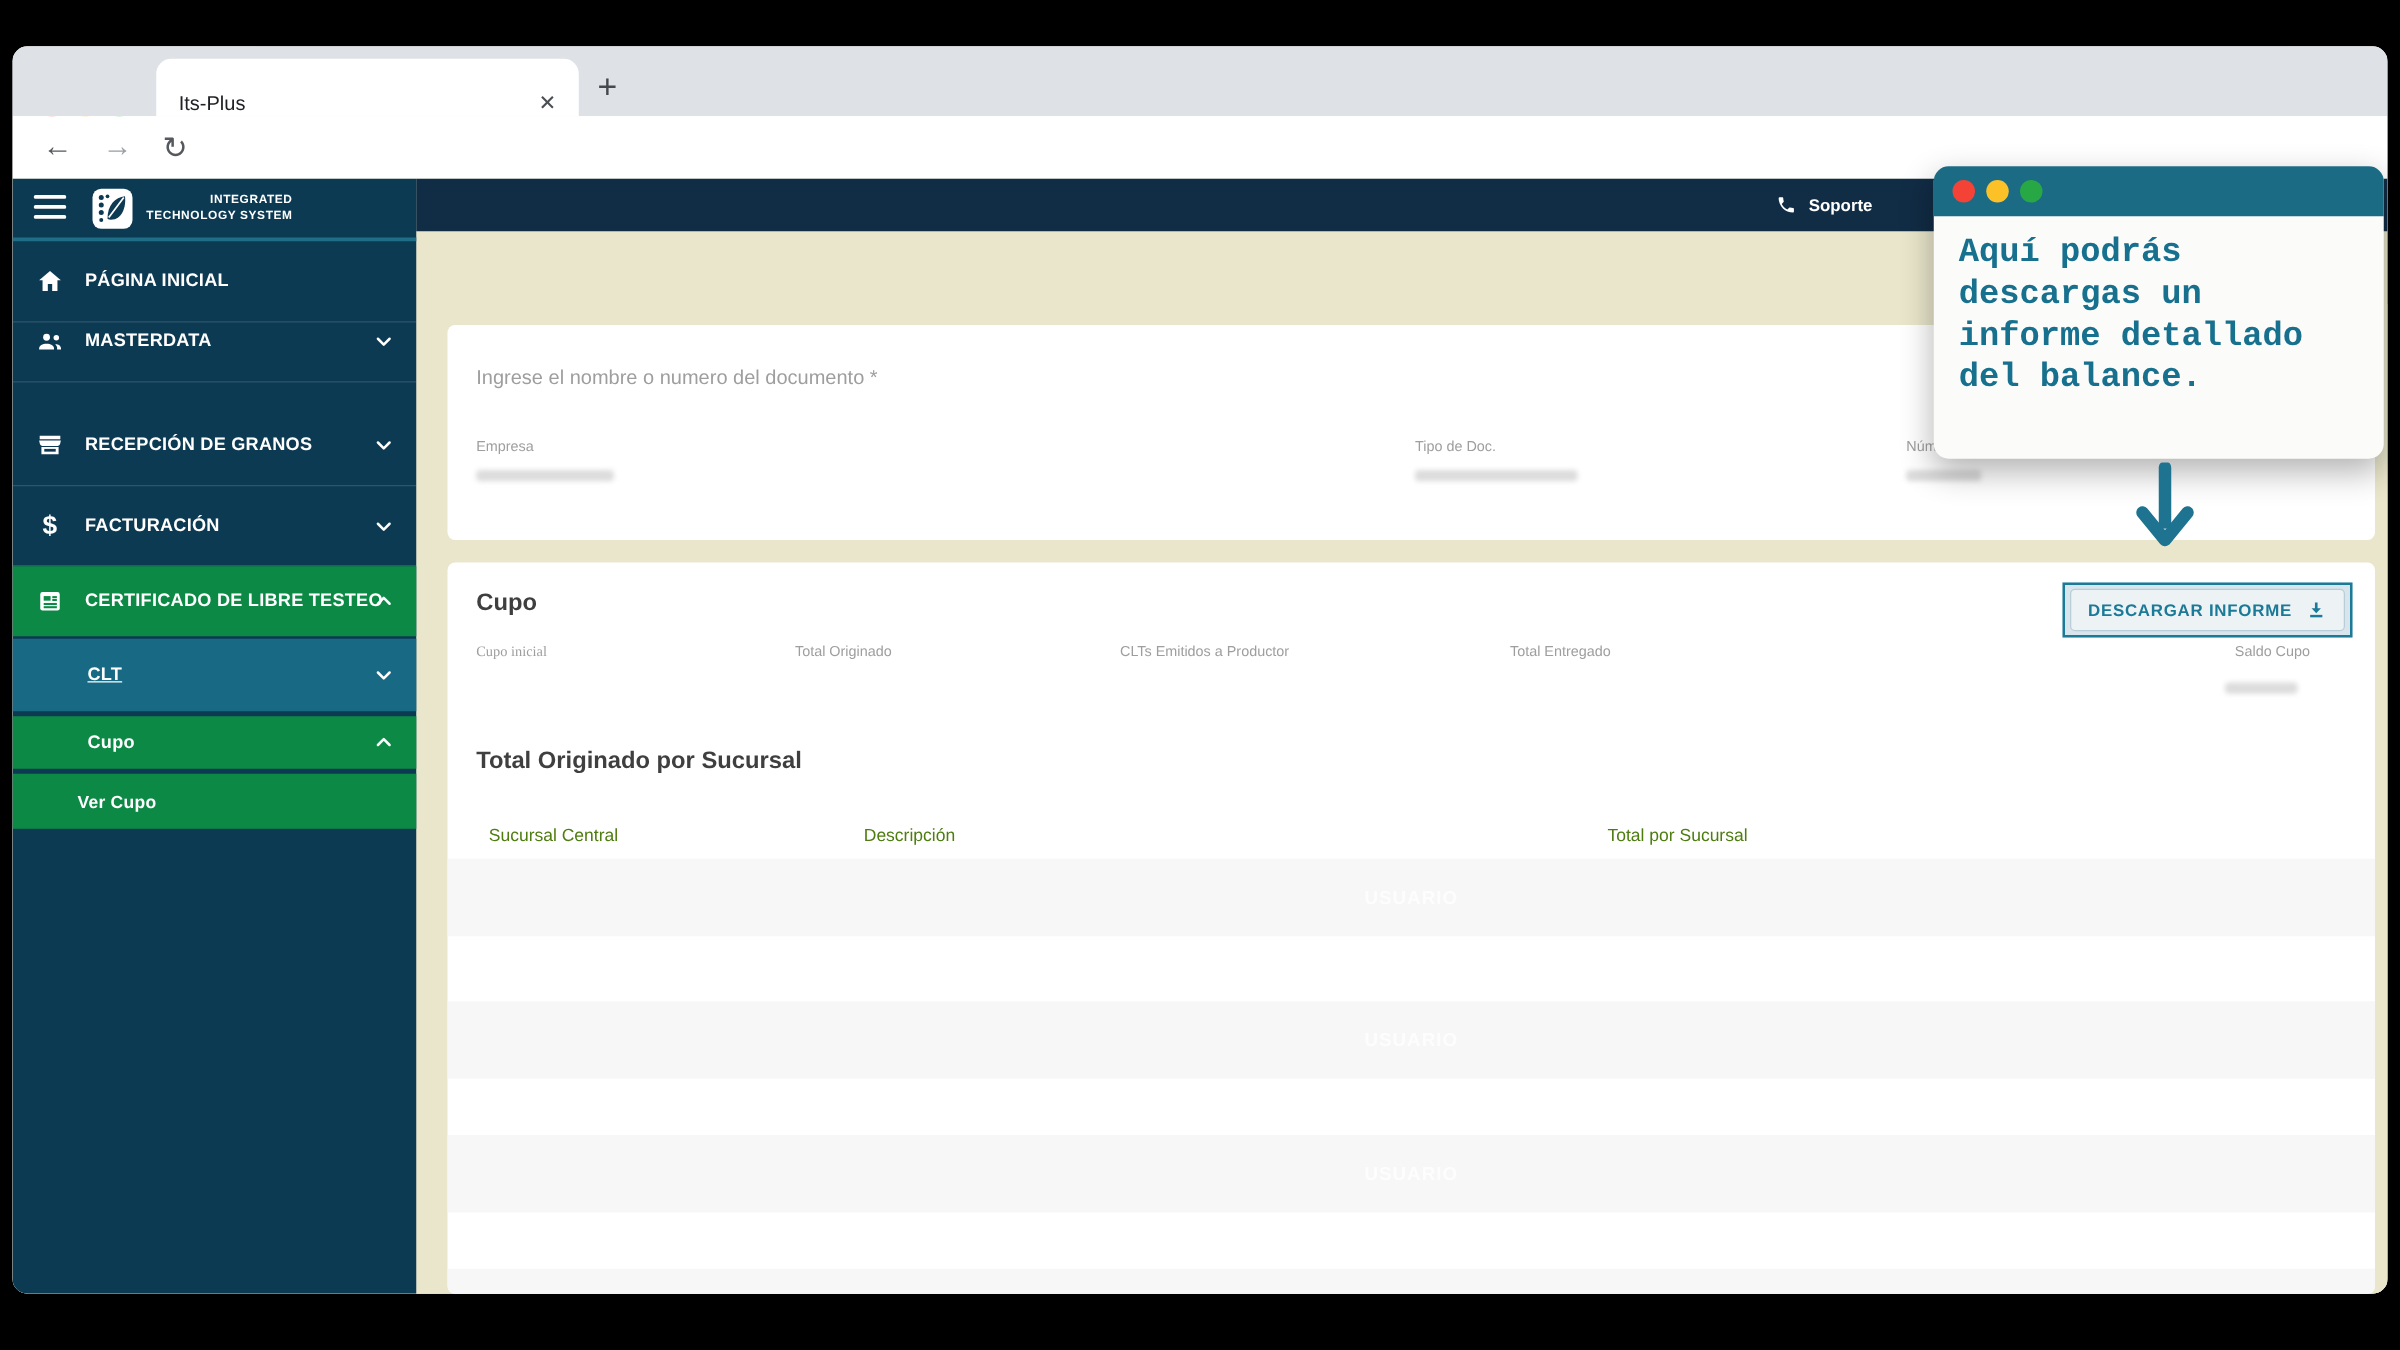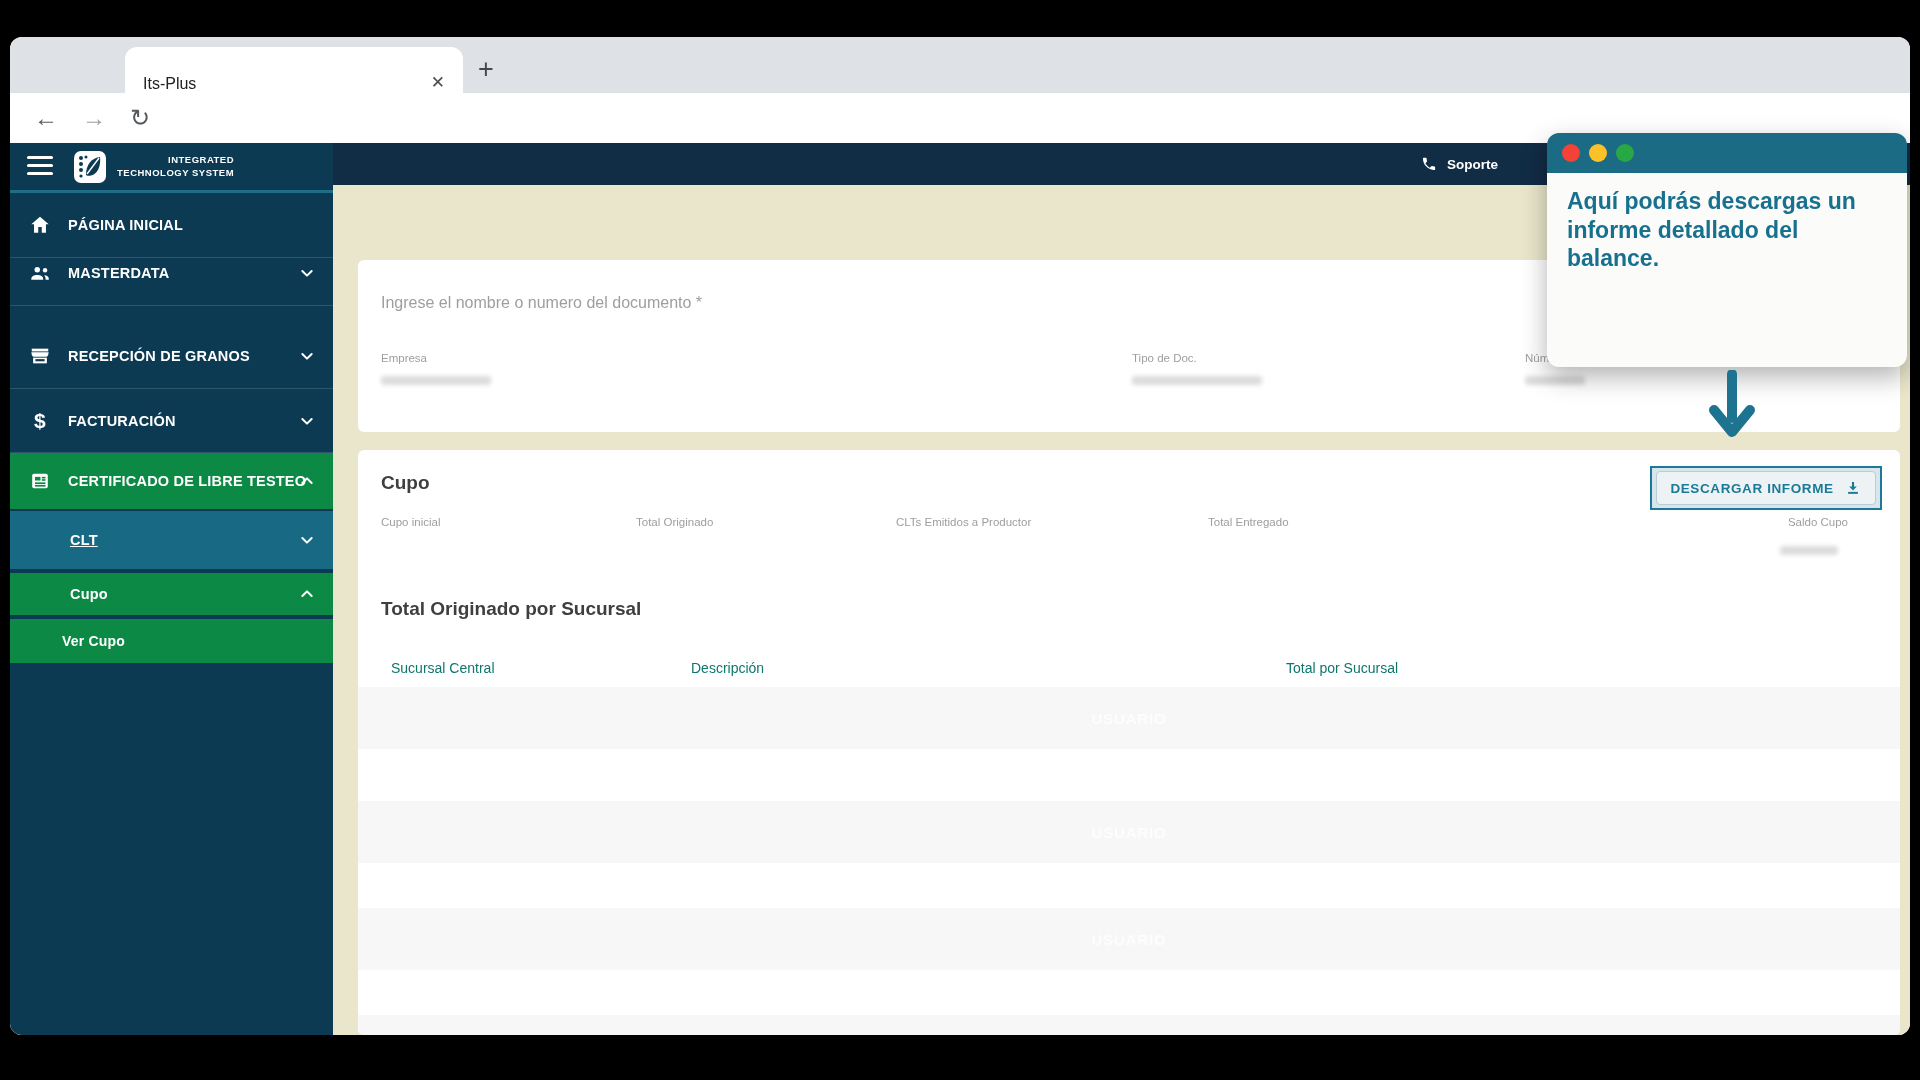"Aquí podrás descargas un informe" .tt-body { font-family: none -> Liberation Mono, monospace; font-size: 23px -> 27px }
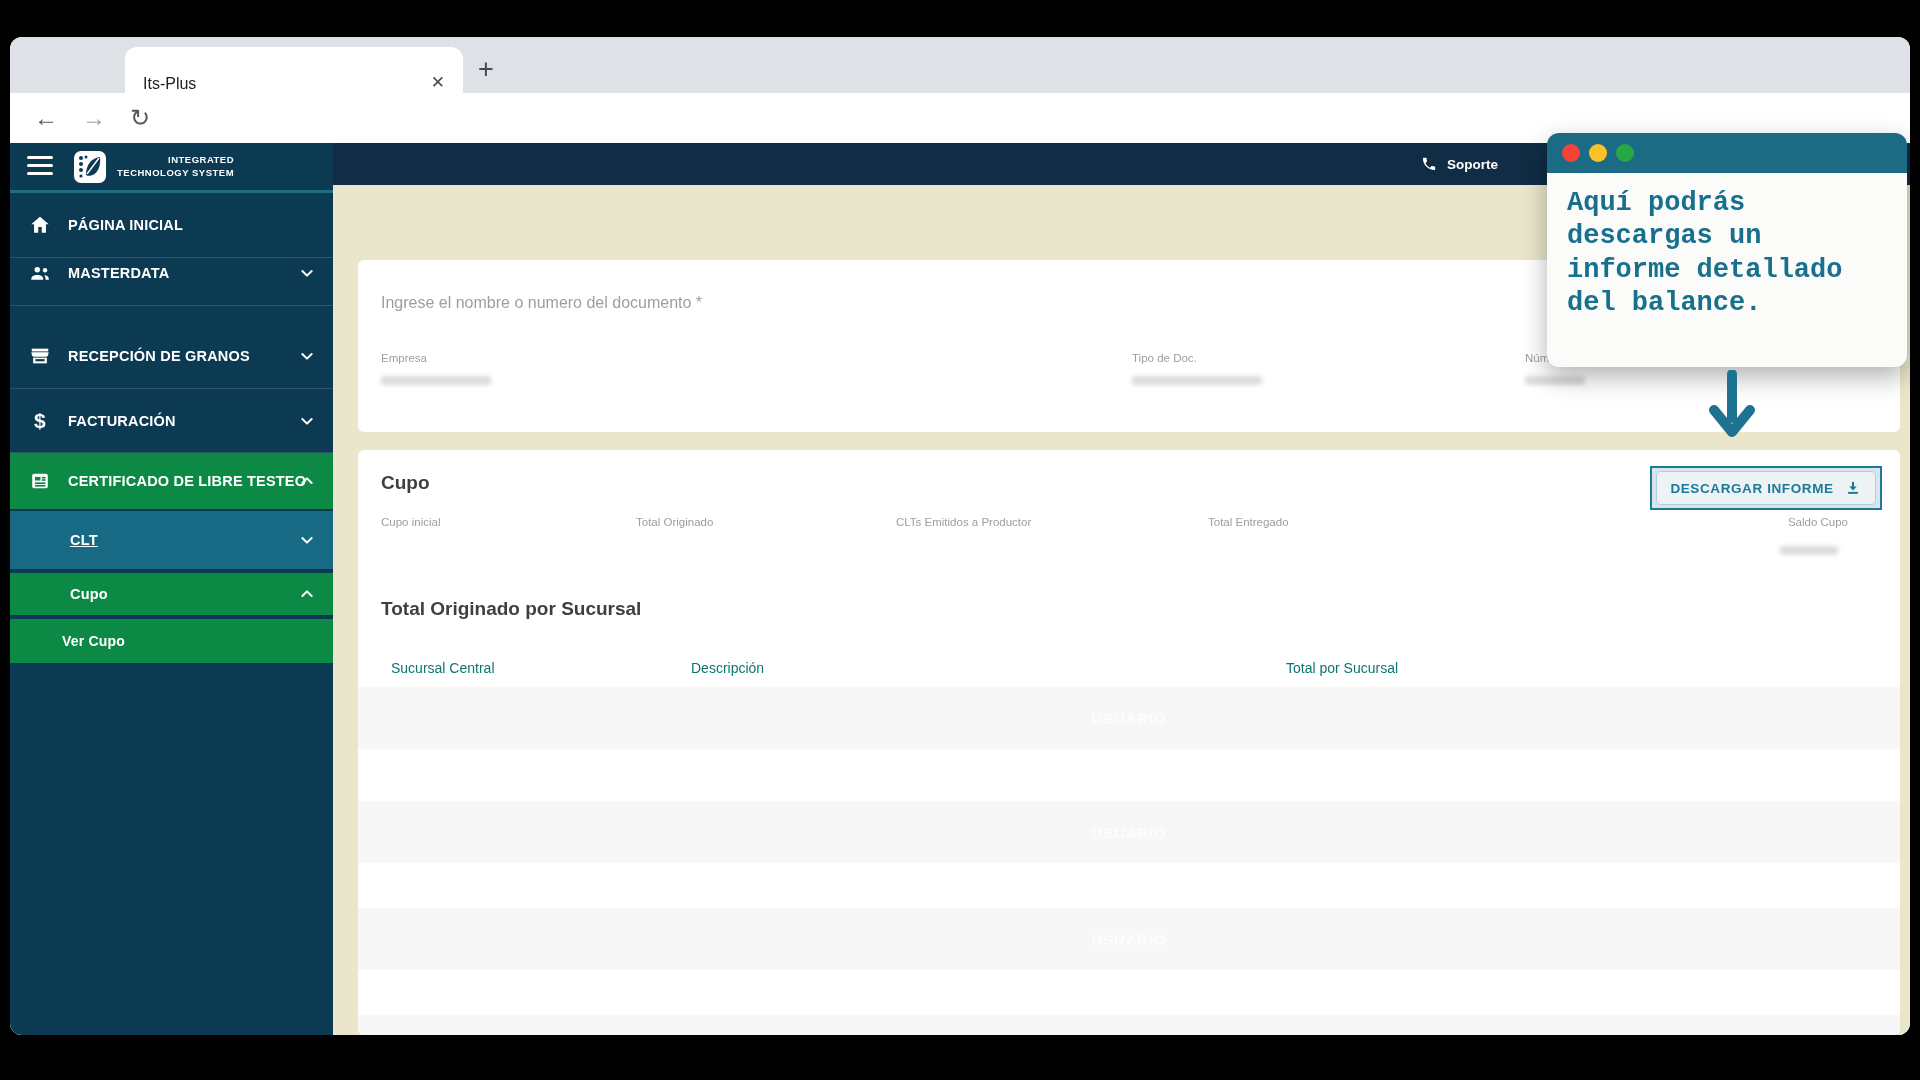"Cupo inicial" .m0 { font-family: none -> Liberation Serif, serif }
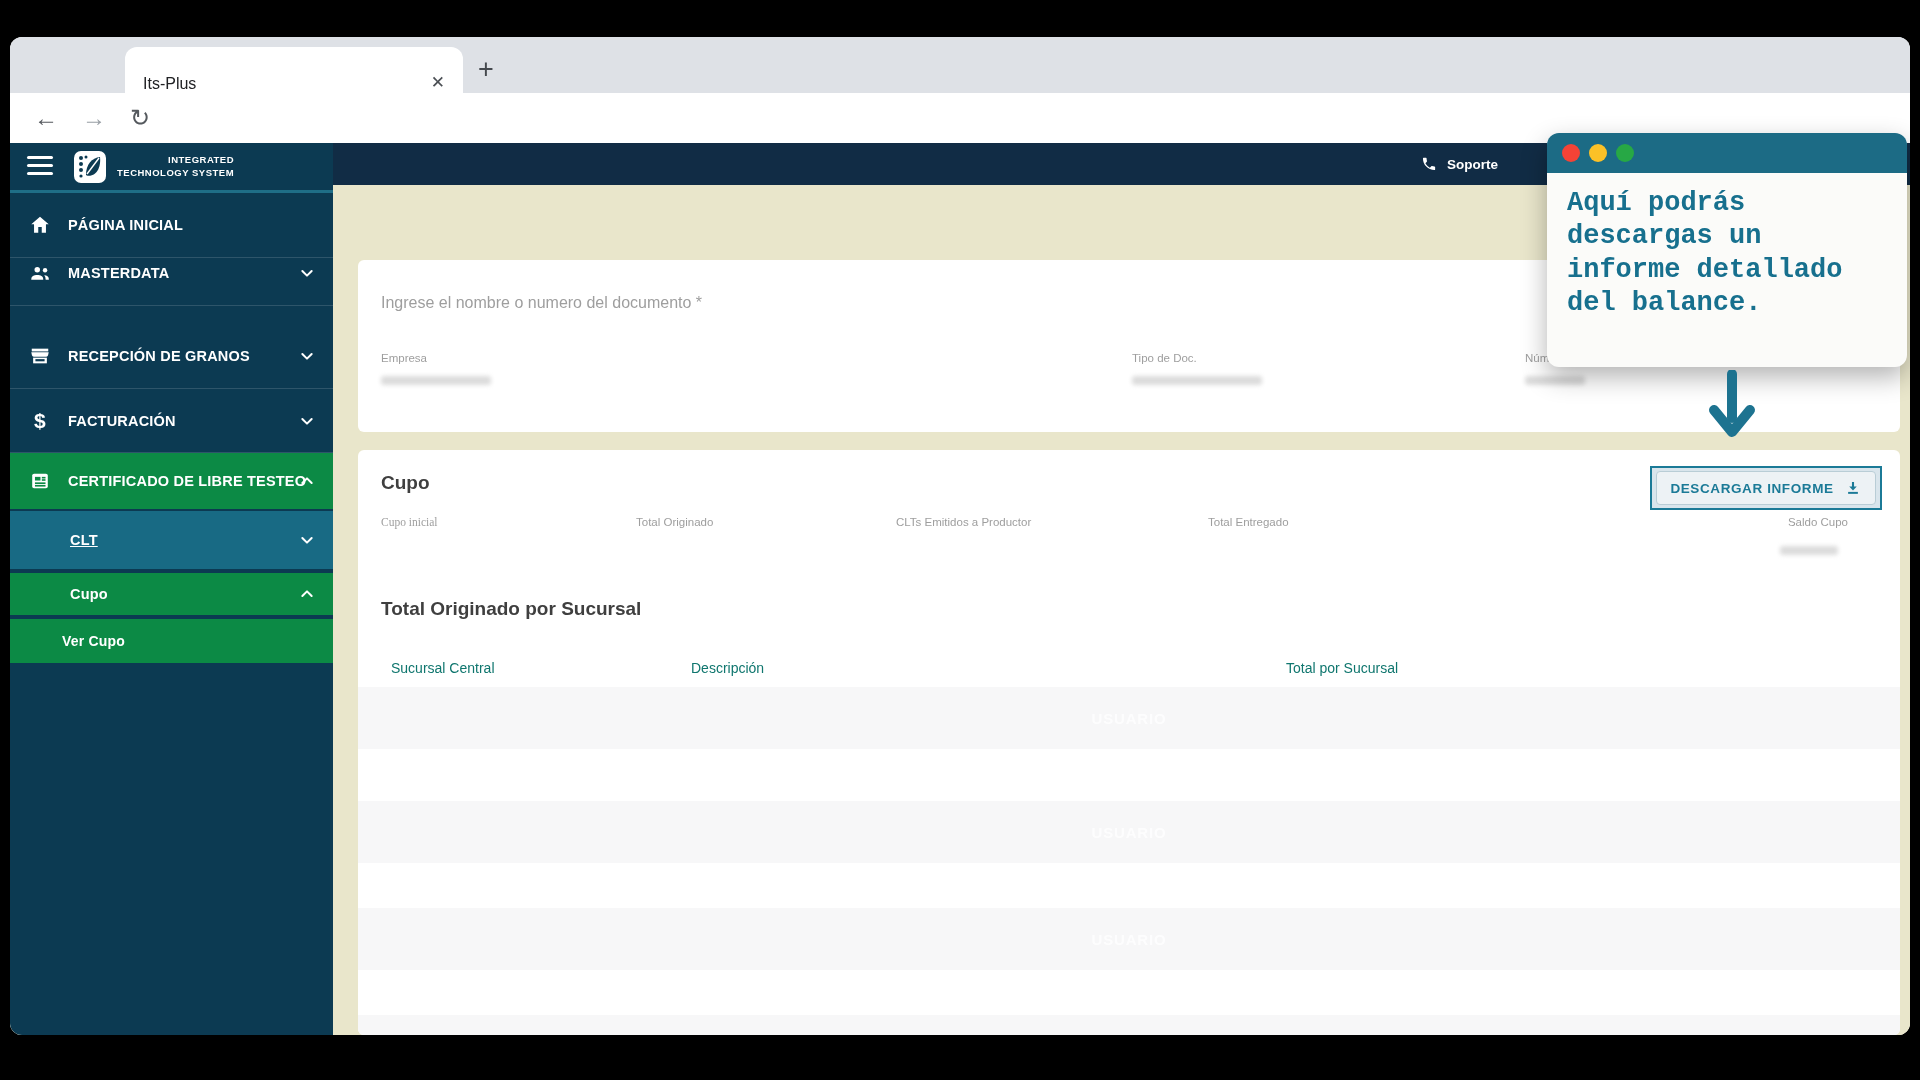"Sucursal Central" .th { color: #0f766e -> #4d7c0f }
